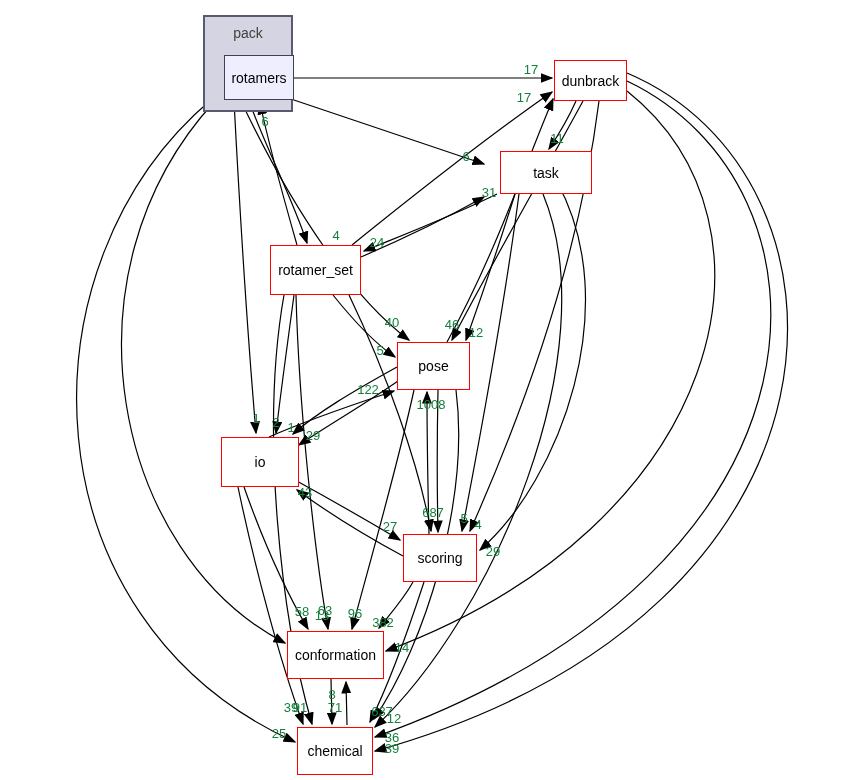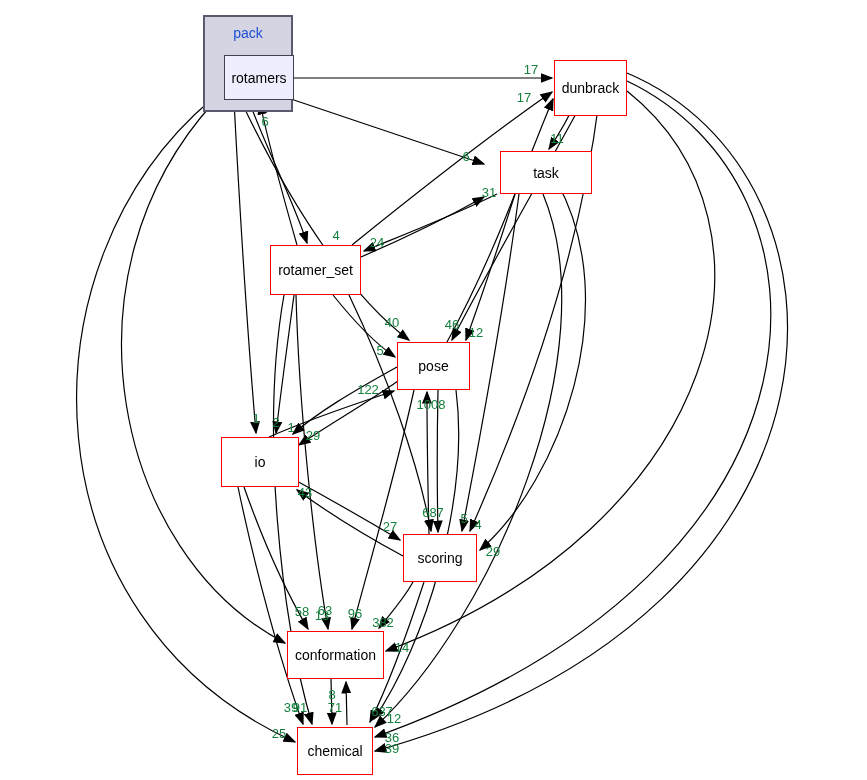"pack" .cluster-label { color: #1d4ed8 -> #404040 }
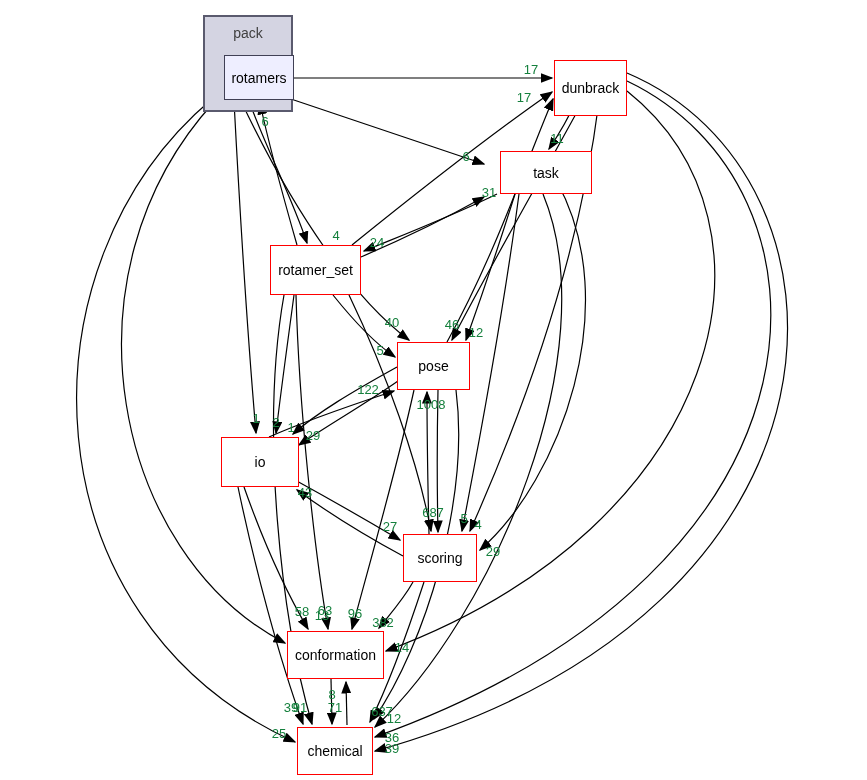"dunbrack" div.node { height: 56px -> 41px }
